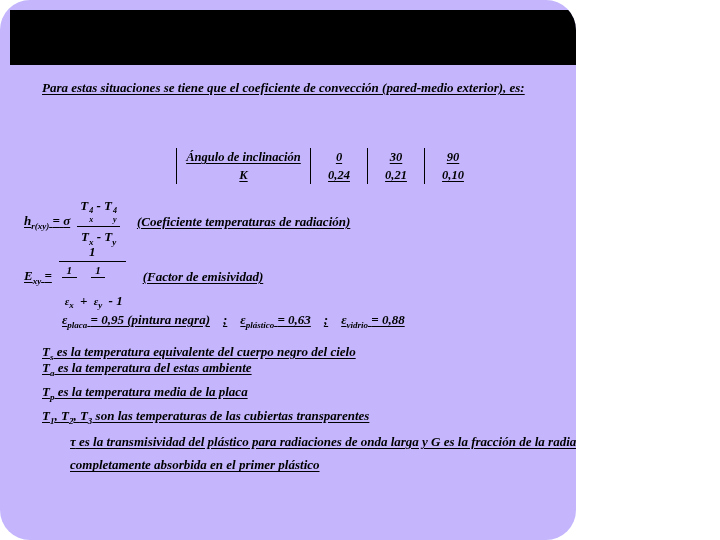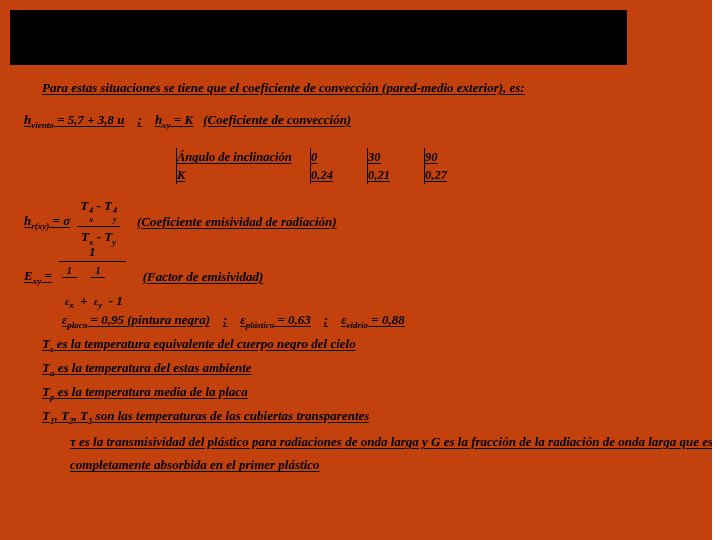"Para estas situaciones se tiene" .slide { background: #c2410c -> #c4b5fd; border-radius: none -> 30px; width: 712px -> 576px }
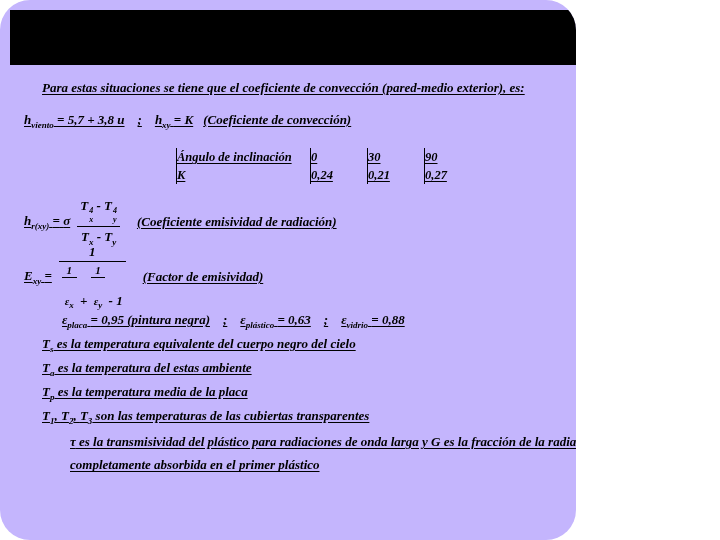"hviento = 5,7 + 3,8" div.line { html: <div> <span><span>h</span><sub>viento</sub> <span>= 5,7 + 3,8 u</span></span><span>;</span><span><span>h</span><sub>xy</sub> <span>= K</span></span><span>(Coeficiente de convección)</span> </div> -> none }
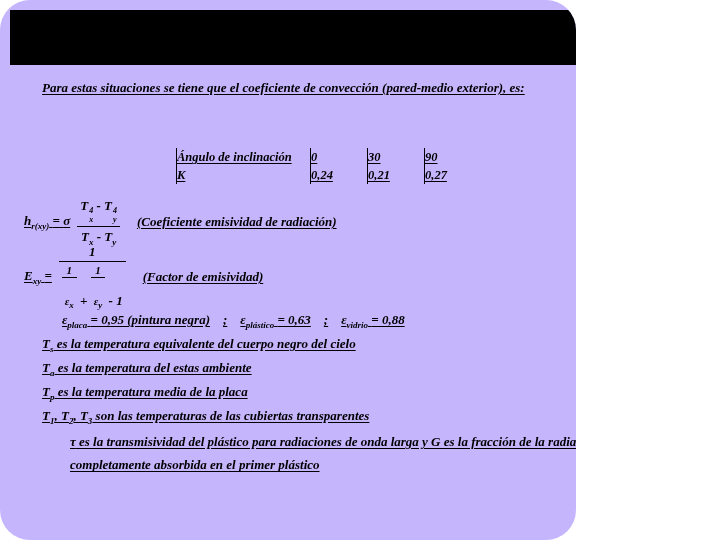"Ángulo de inclinación" .t-cell { text-align: left -> center }
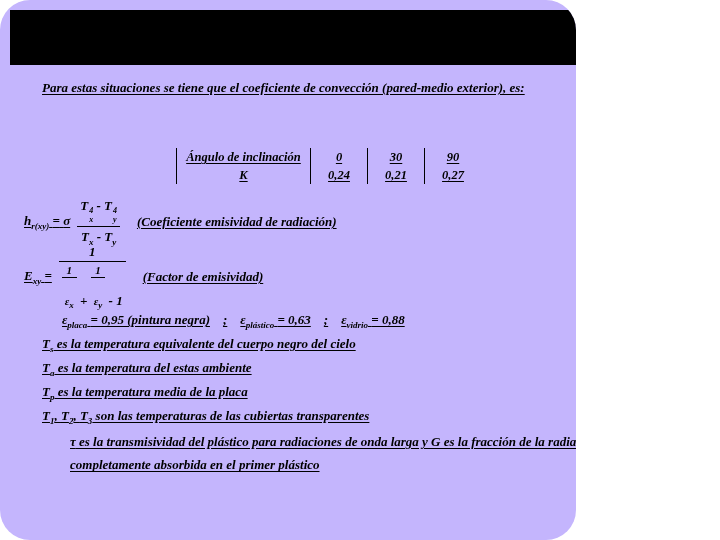"0,27" div.t-cell { text: 0,27 -> 0,10 }
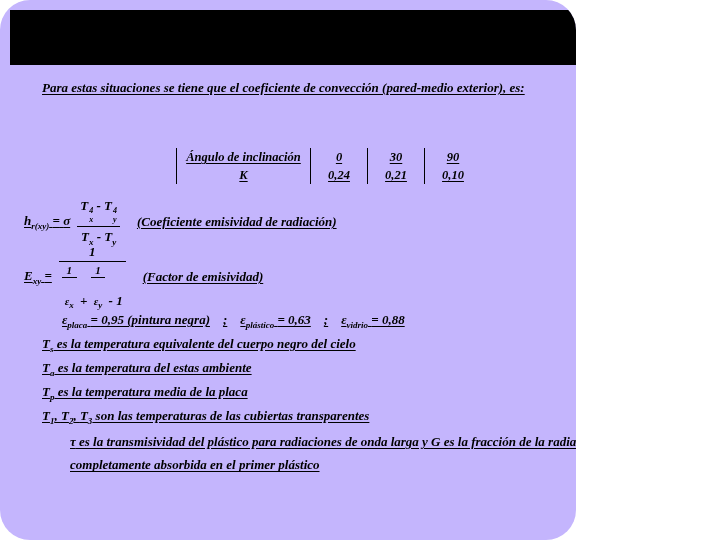"(Coeficiente emisividad de radiación)" span.note { text: emisividad -> temperaturas }
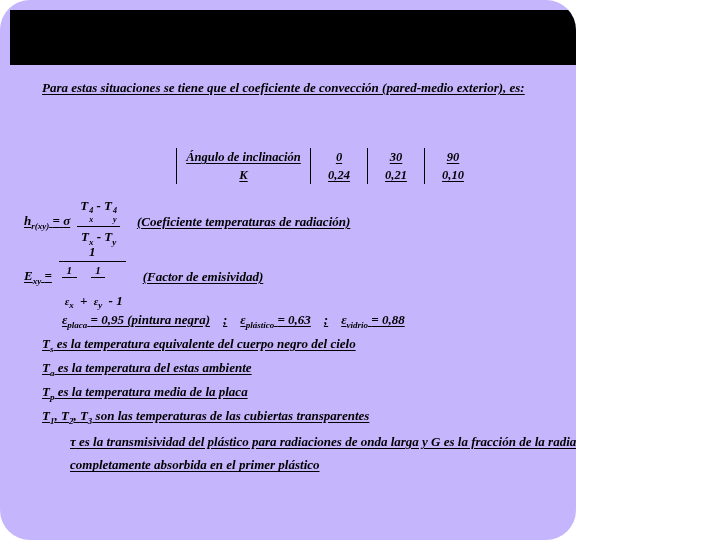"Ts es la temperatura equivalente" div.line { top: 336px -> 344px }
